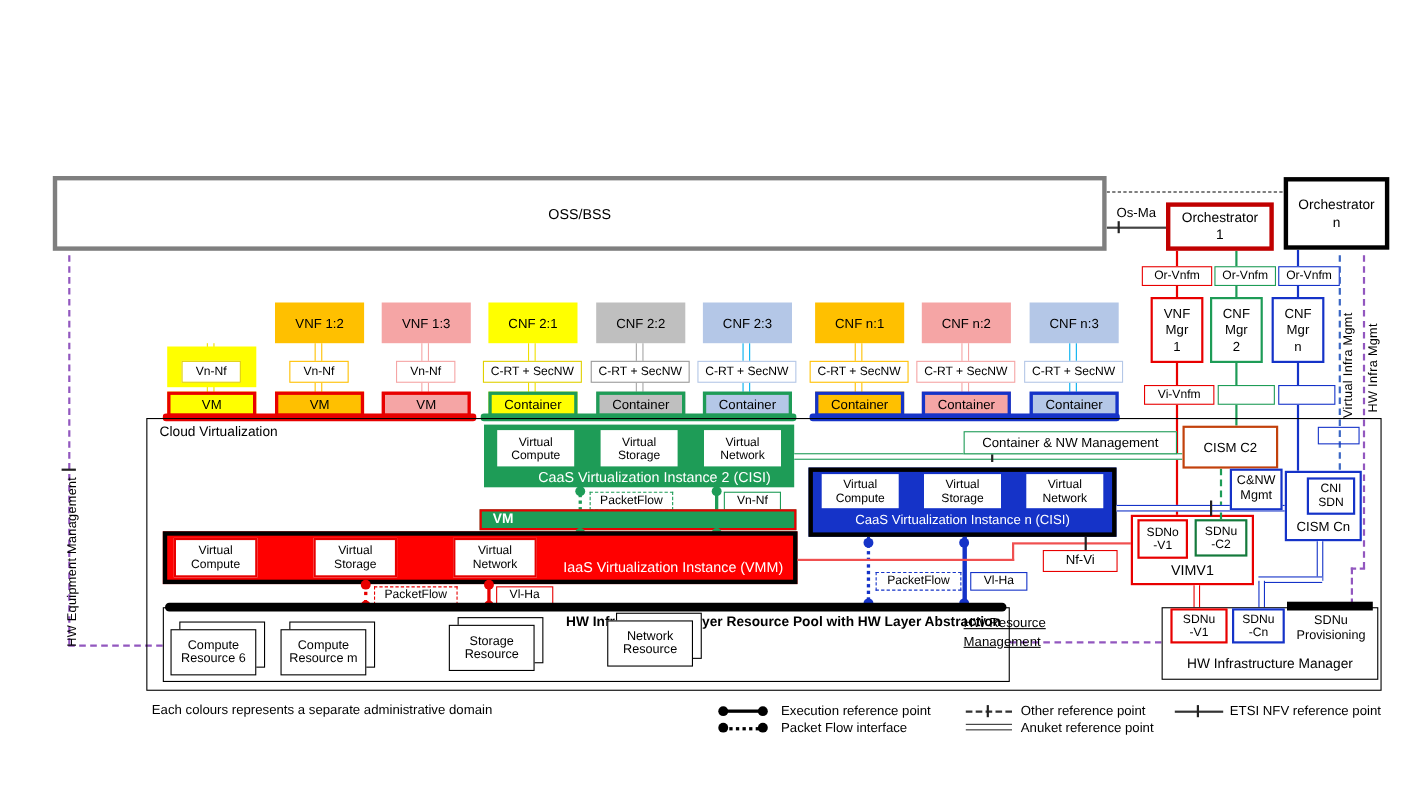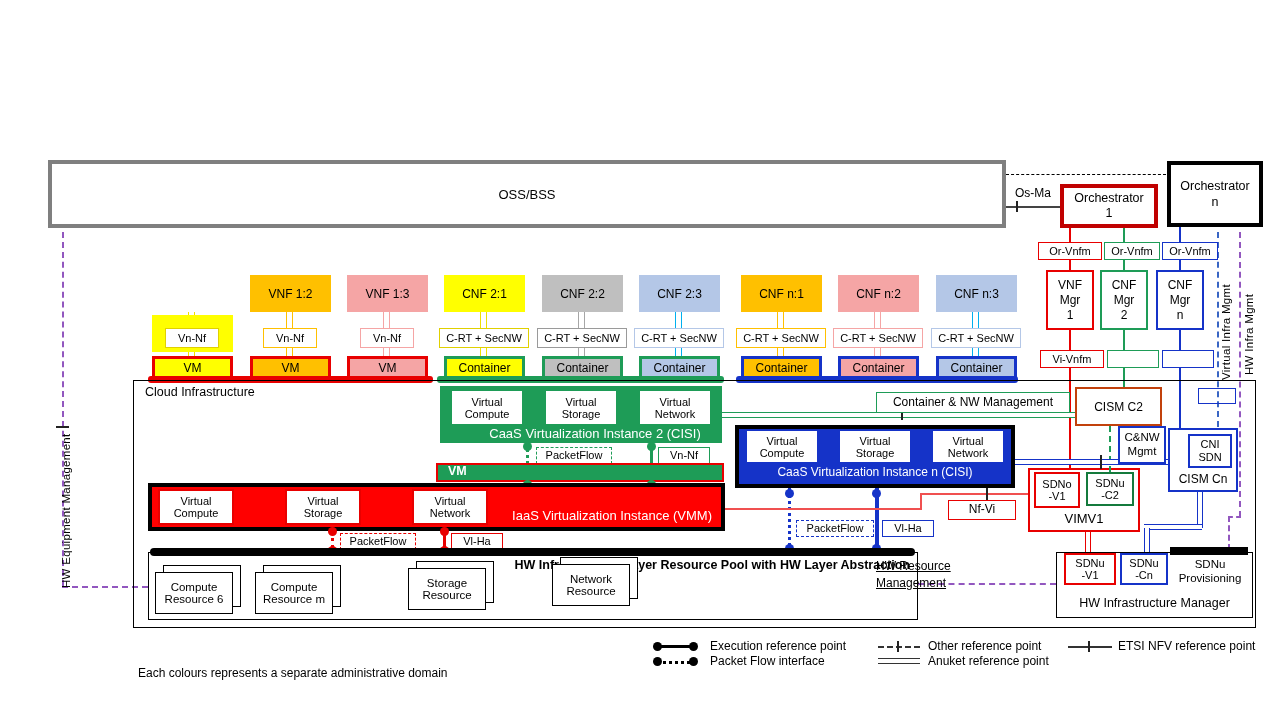"Cloud Infrastructure" div.abs { text: Infrastructure -> Virtualization }
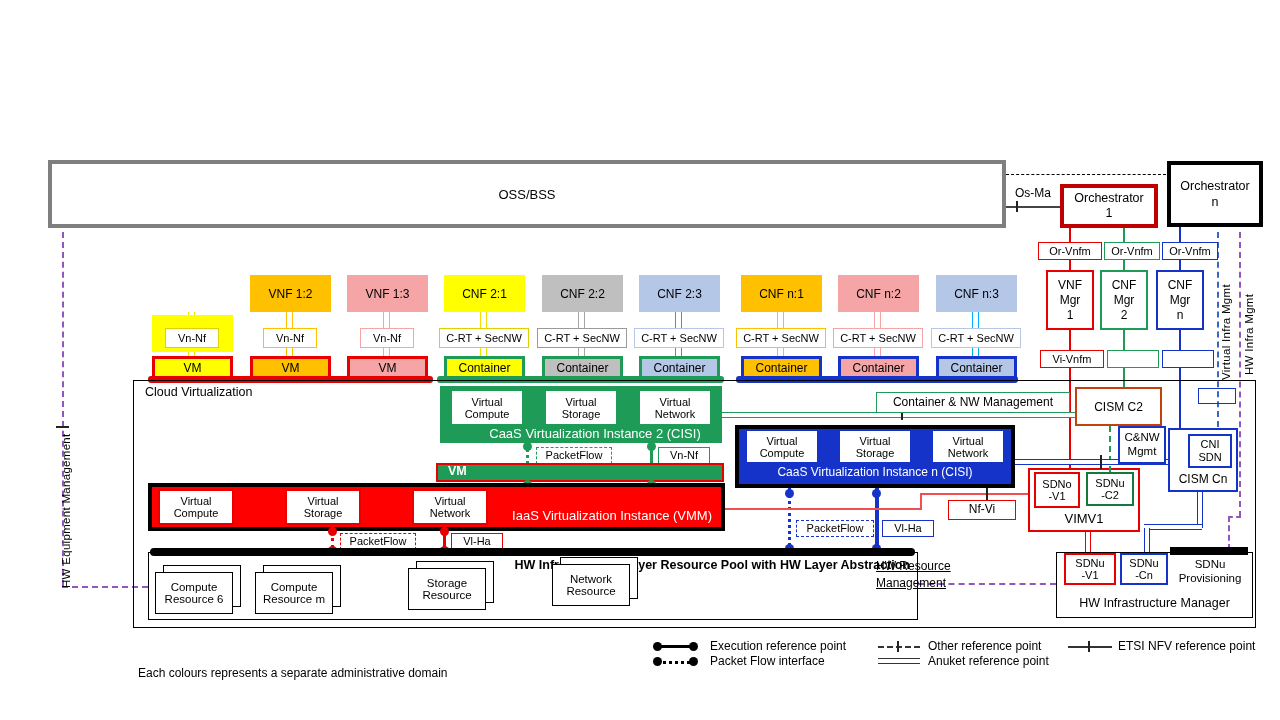"Each colours represents a separate" div.abs { top: 666px -> 638px }
